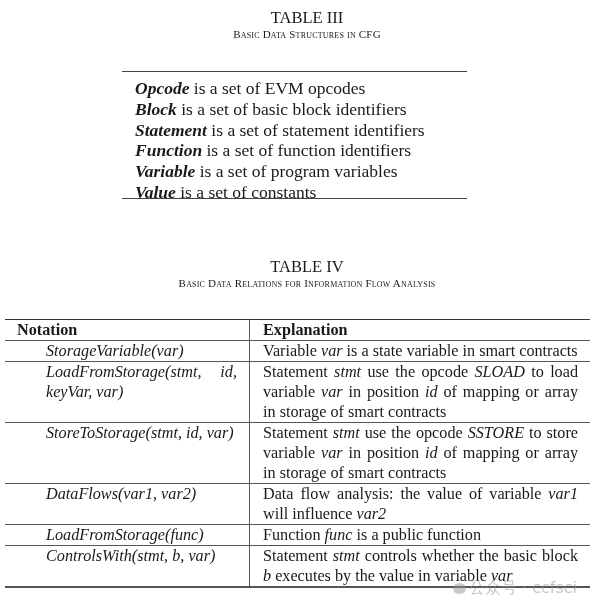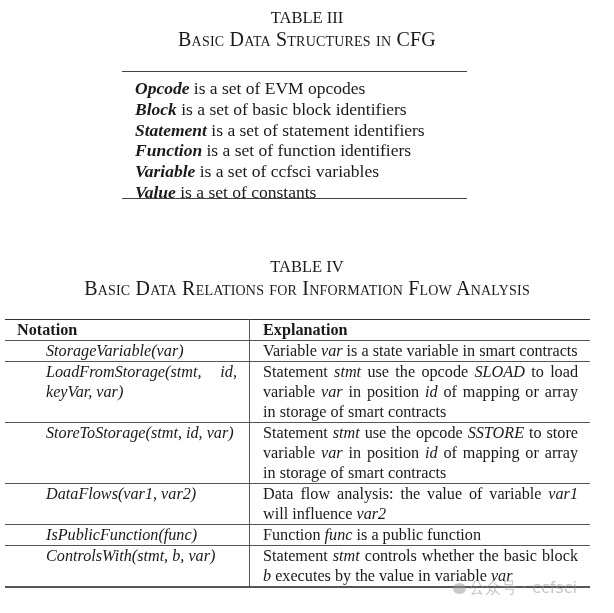"Basic Data Structures in CFG" .caption .title { font-size: 20px -> 11px }
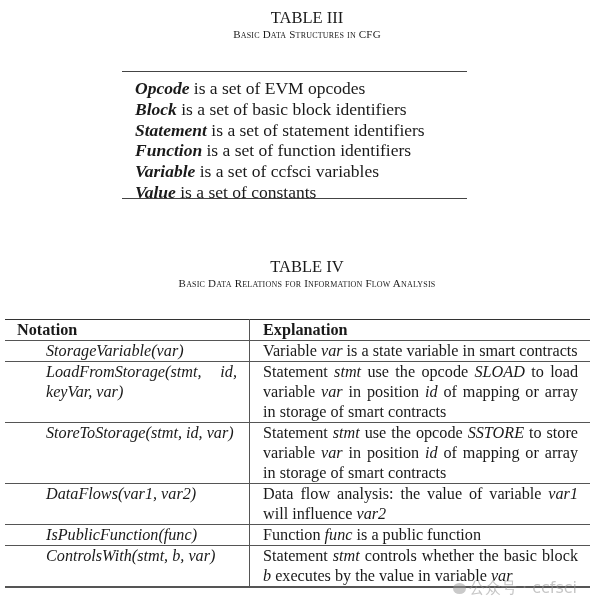"is a set of ccfsci" span { text: ccfsci -> program }
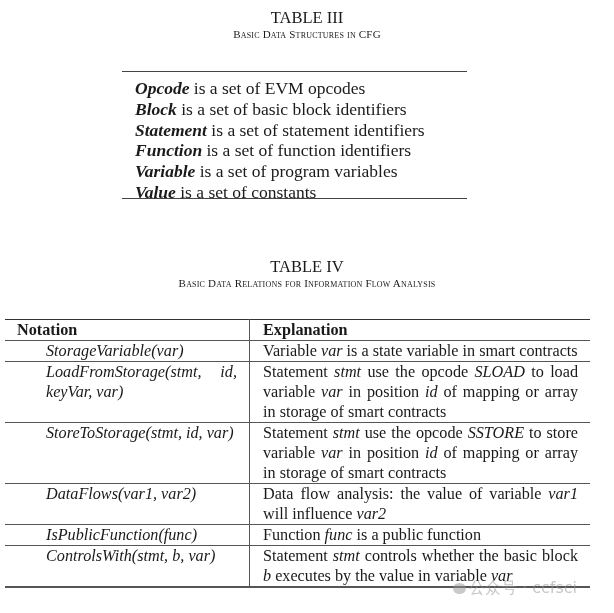"IsPublicFunction(func)" span.just { text: IsPublicFunction -> LoadFromStorage }
